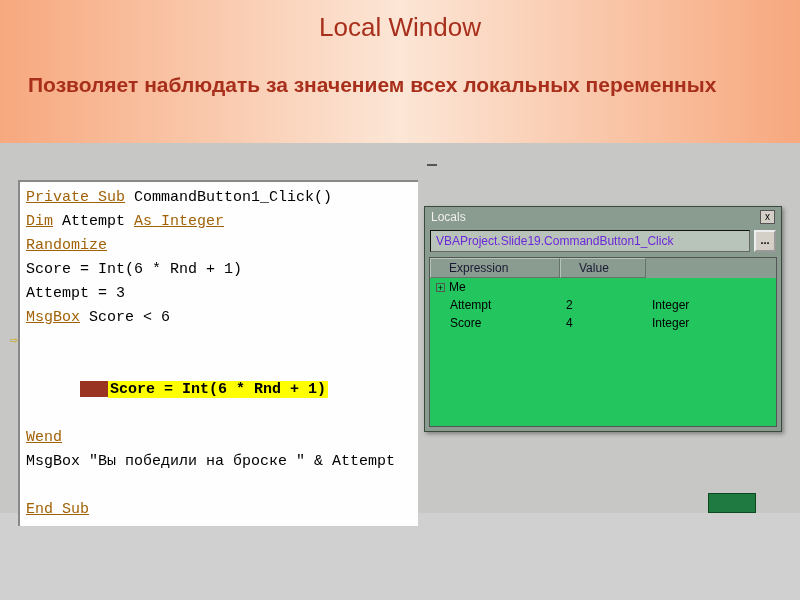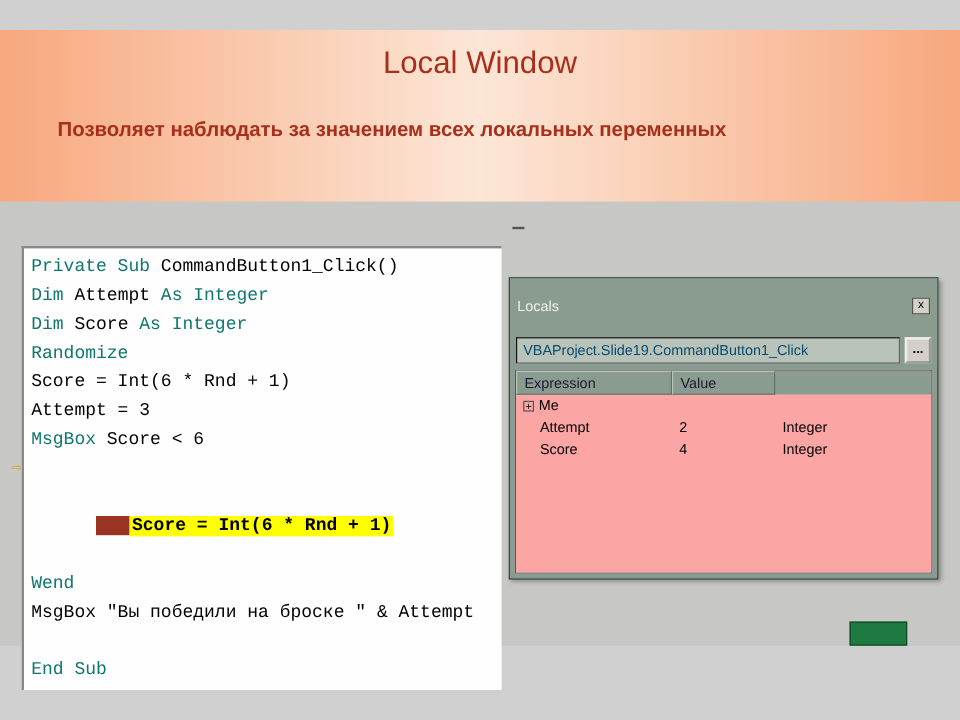"Local Window" .slide { margin-top: 25px -> none }
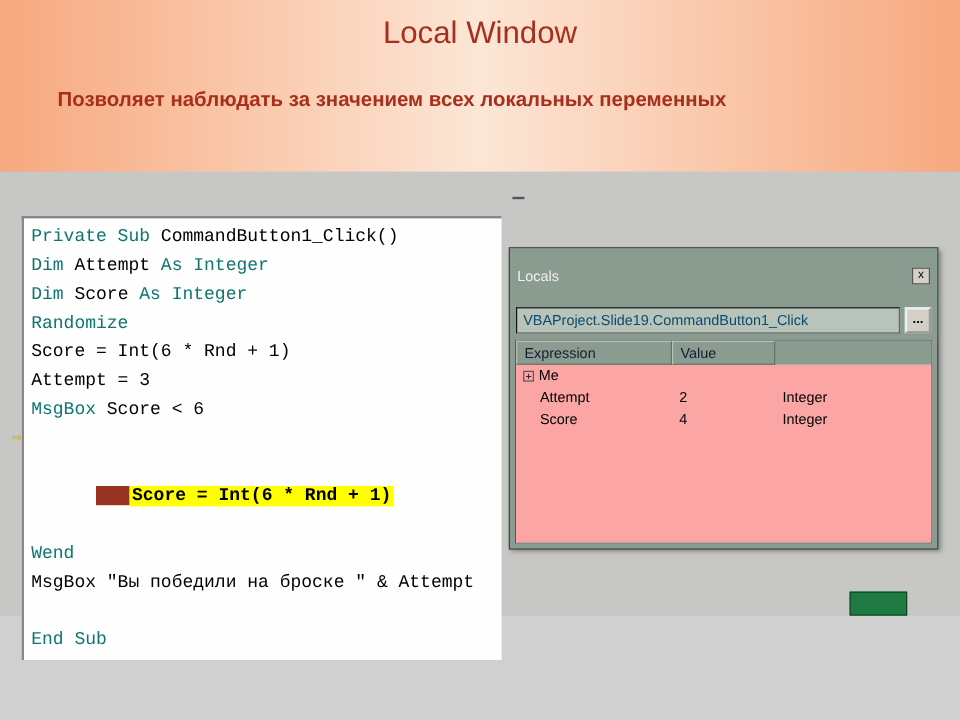"Позволяет наблюдать за значением всех" .subtitle { font-size: 17px -> 21px; padding: 30px 0 0 48px -> 30px 0 0 28px }
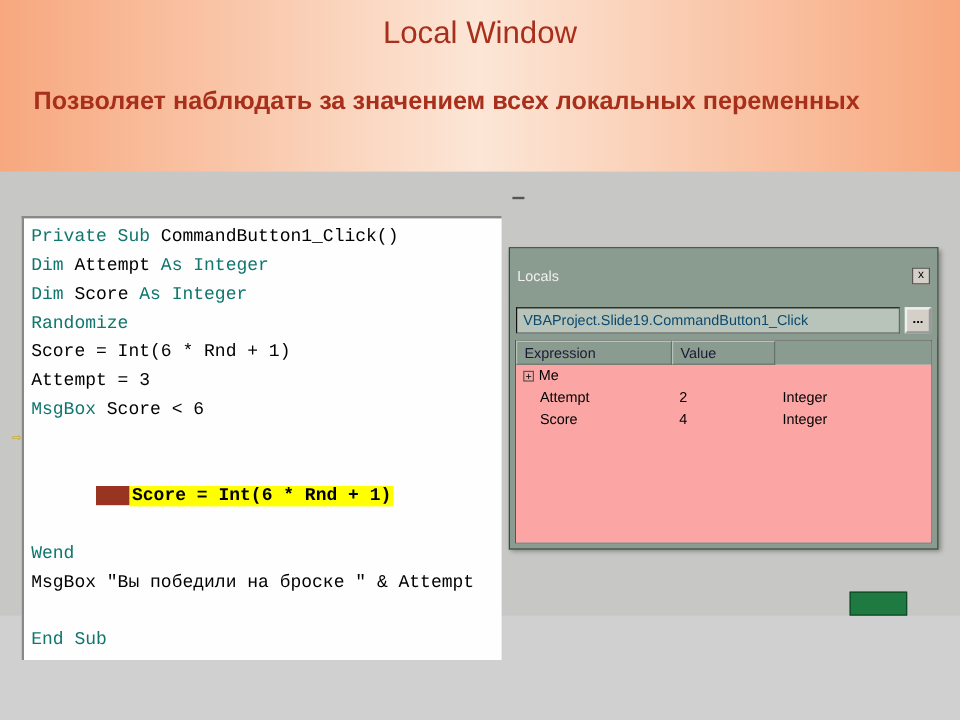"Private Sub" .kw { color: #0f766e -> #a16207; text-decoration: none -> underline }
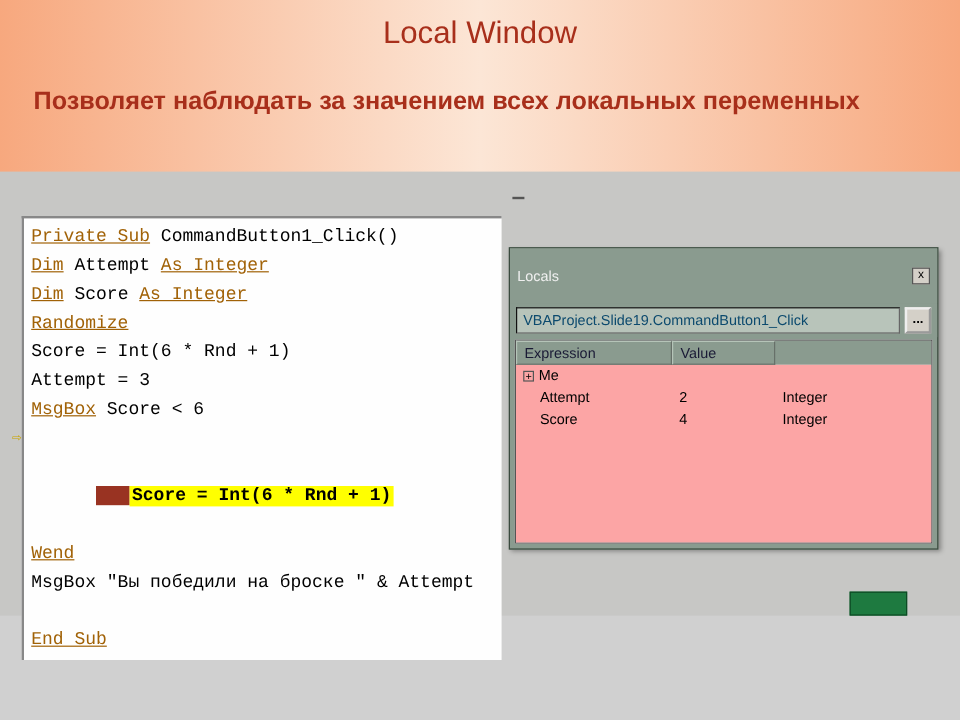"Locals" .locals-title { padding: 16px 6px -> 3px 6px }
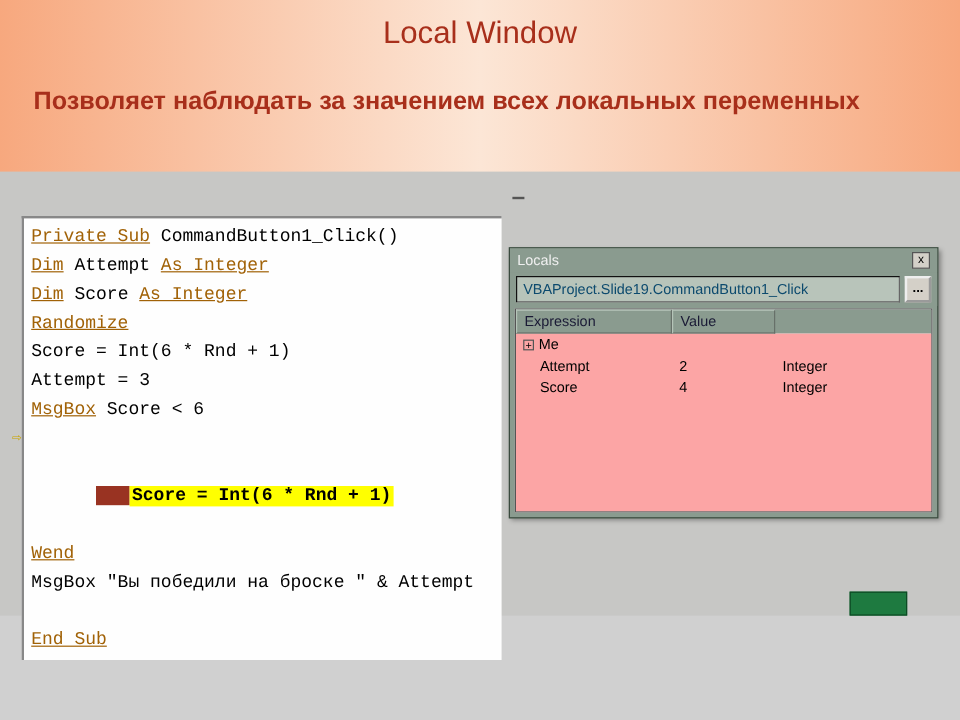"Dim Score As Integer" div.code-line { html: <div><span>Dim</span><span> Score </span><span>As Integer</span></div> -> none }
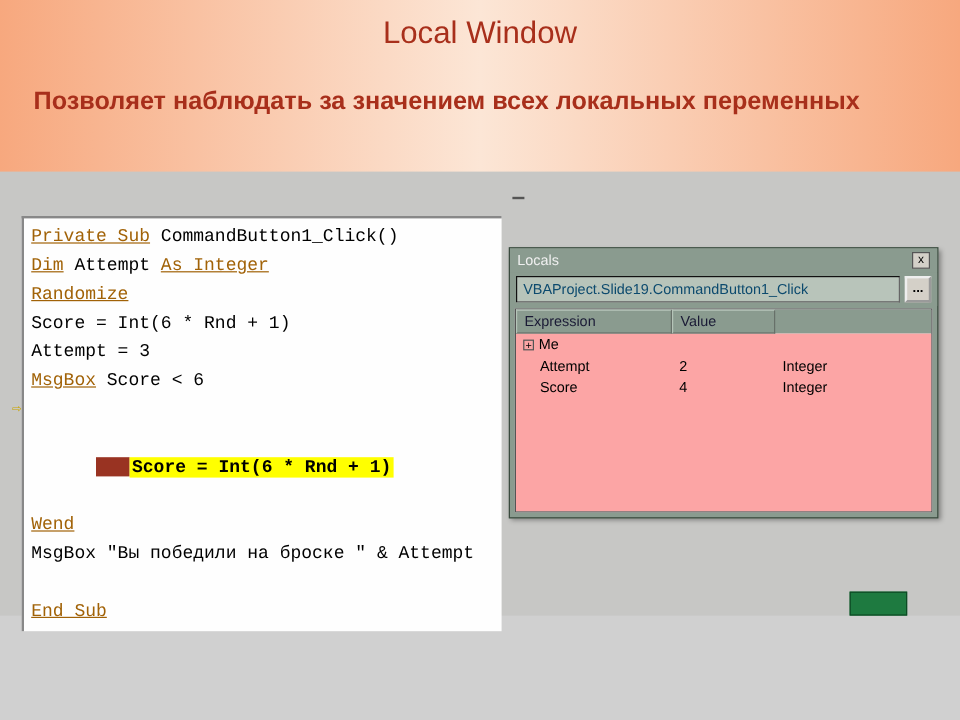"VBAProject.Slide19.CommandButton1_Click" .locals-context { color: #0c4a6e -> #6d28d9 }
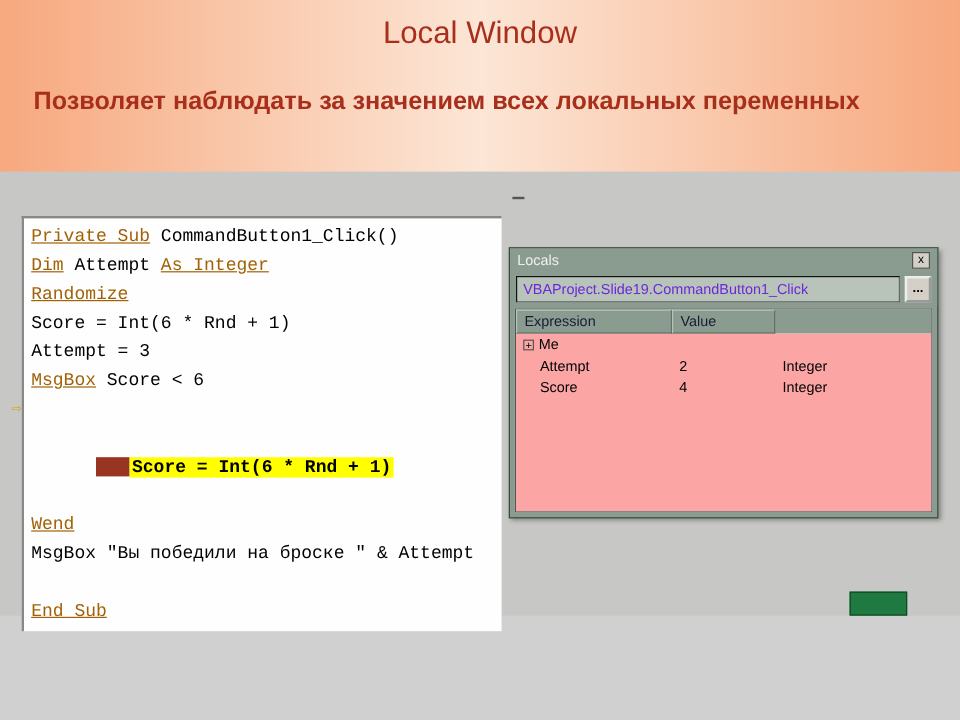"Expression" .lg-head .cell { padding: 2px 6px -> 2px 18px }
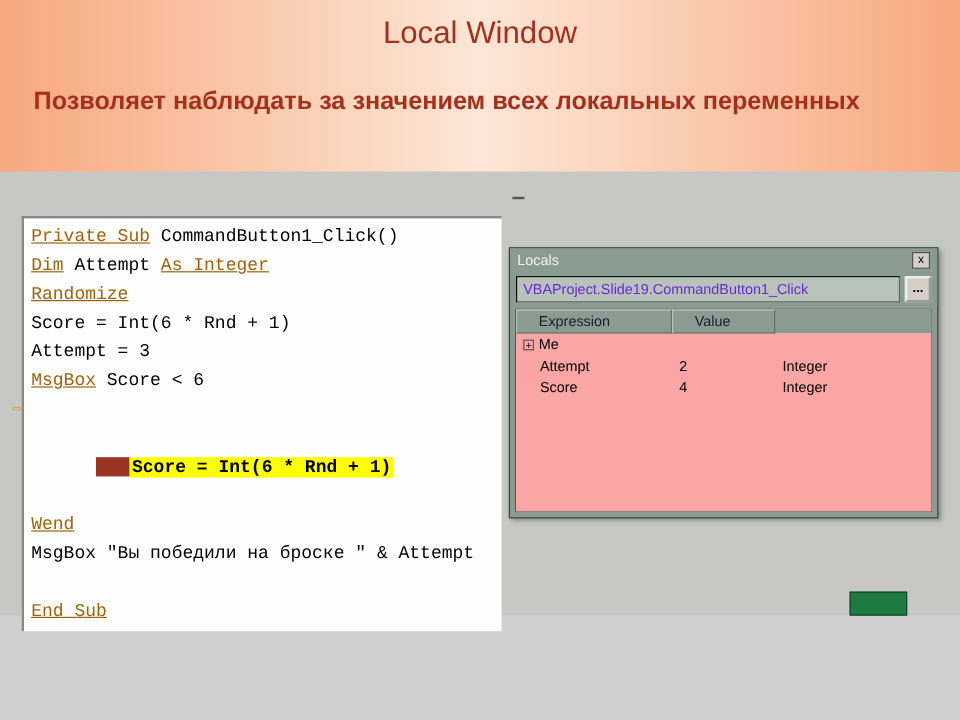"+ Me" .lg-body { background: #fca5a5 -> #22c55e }
